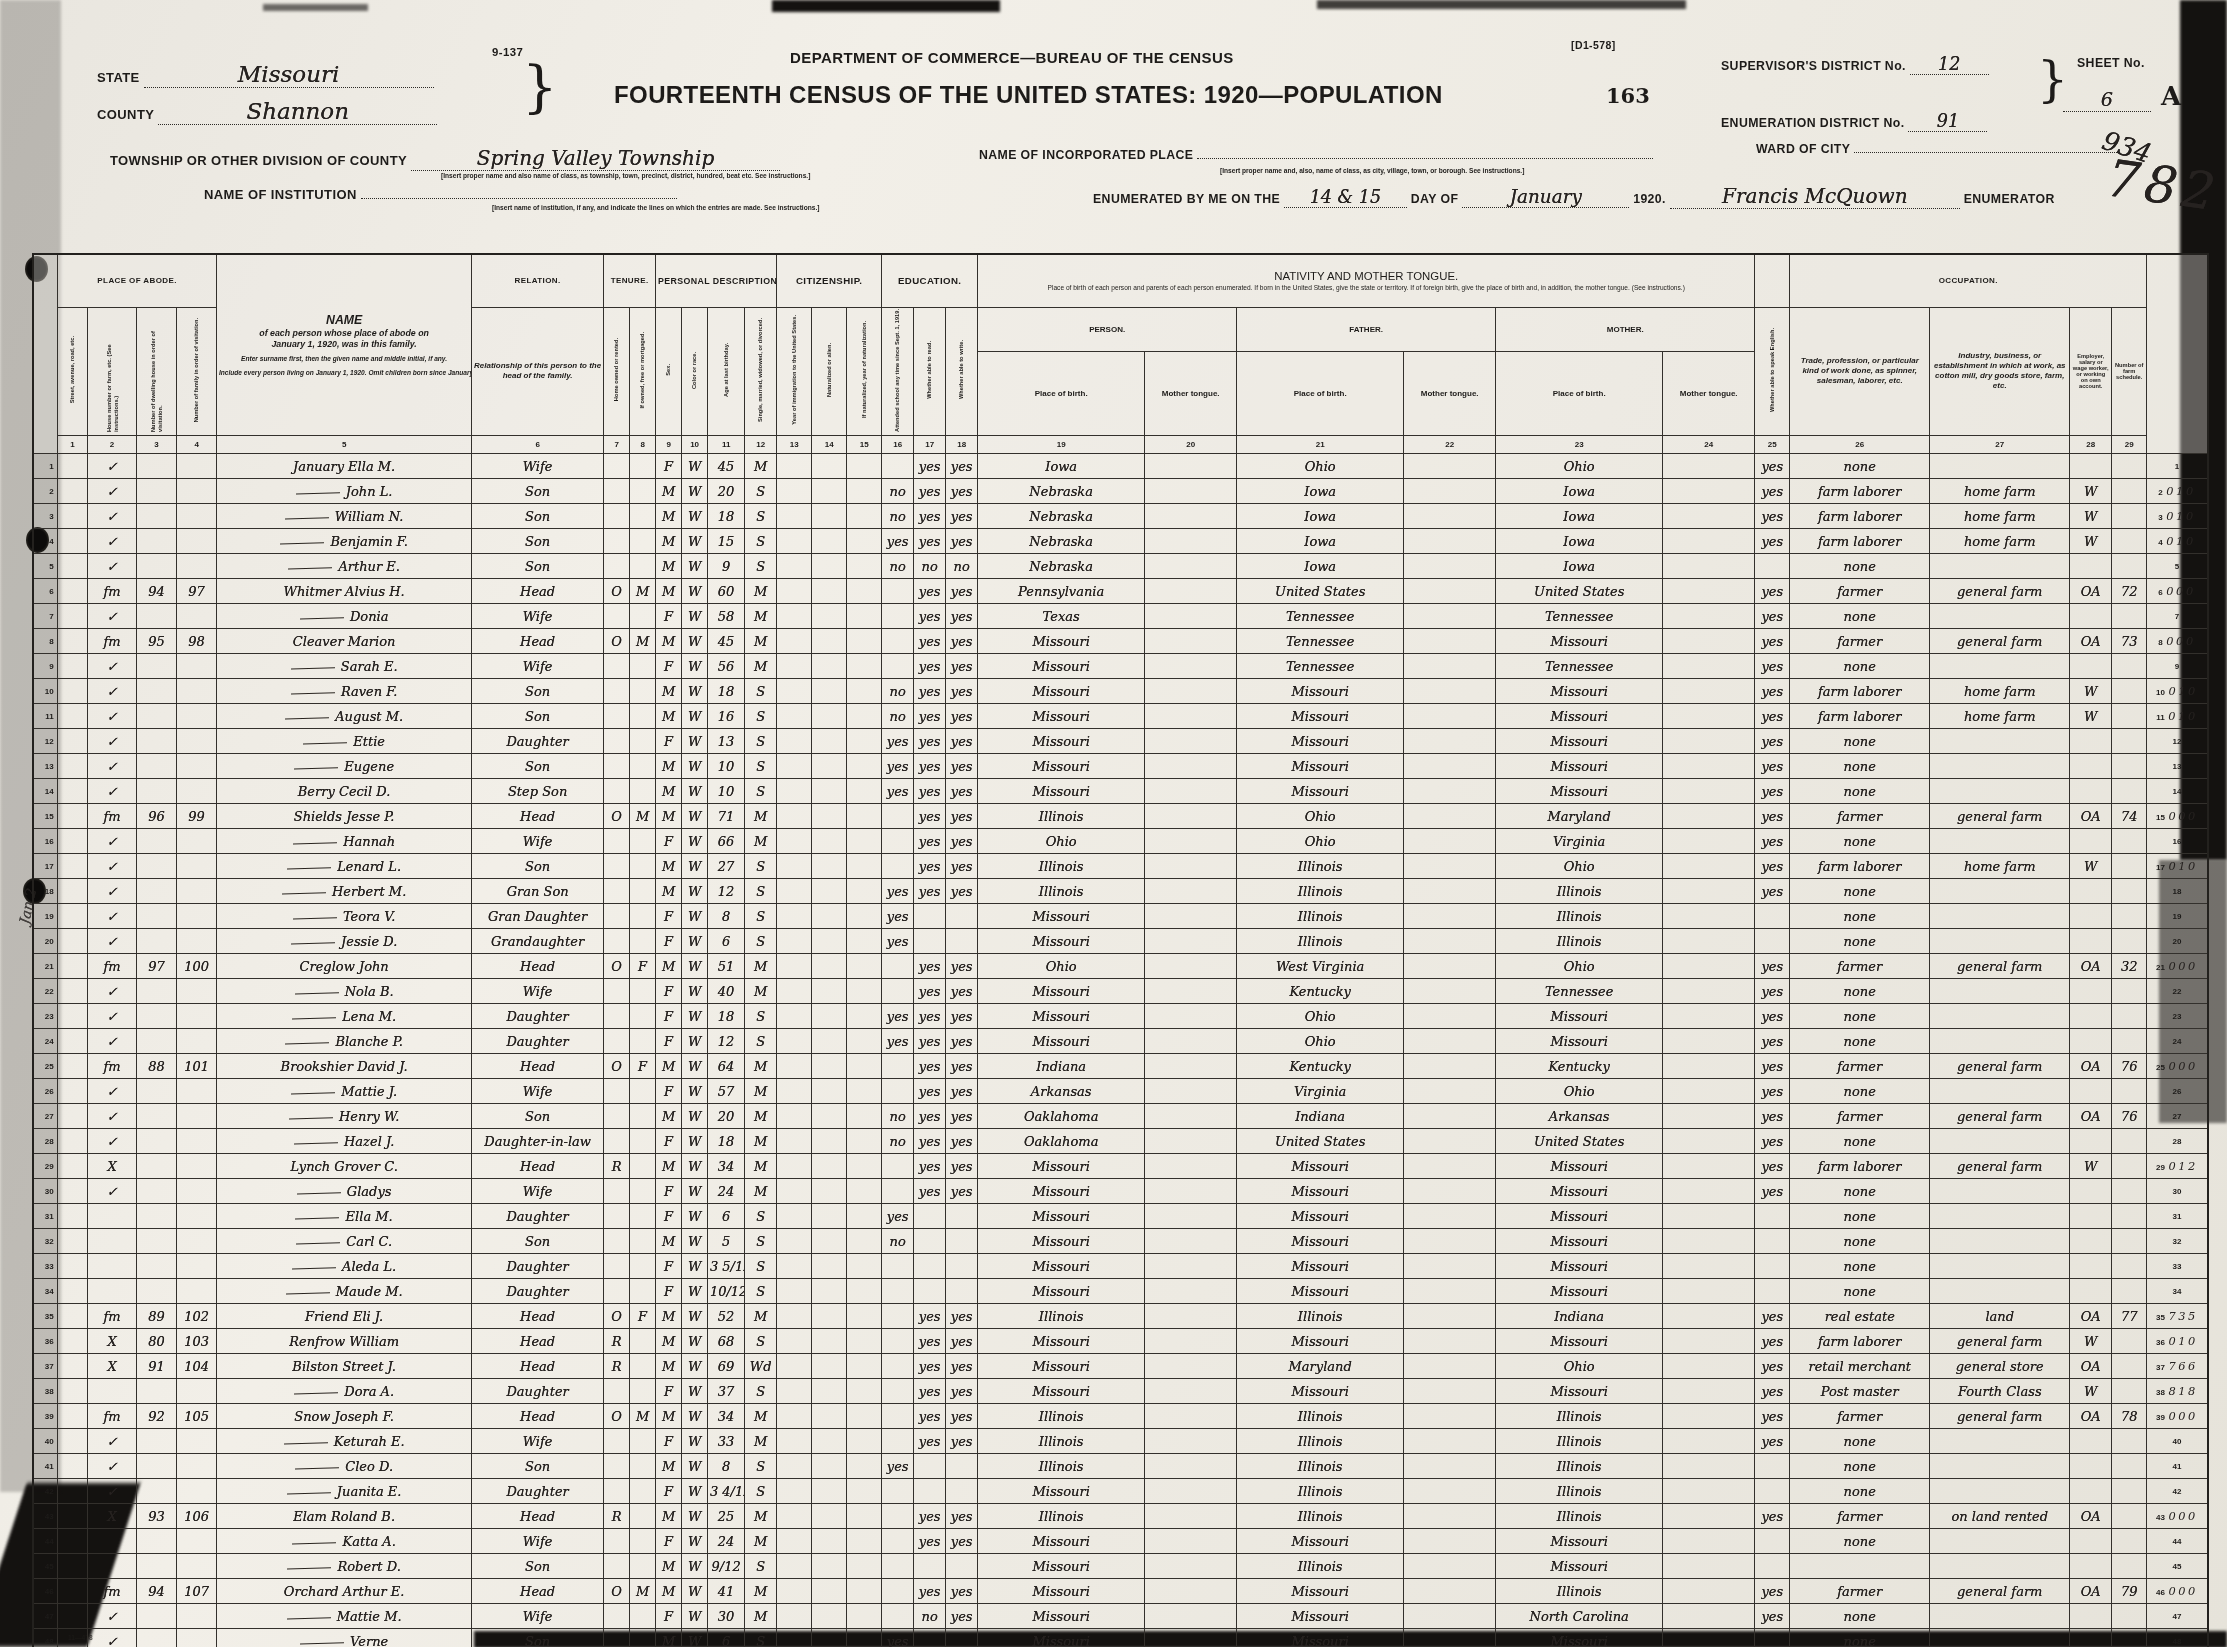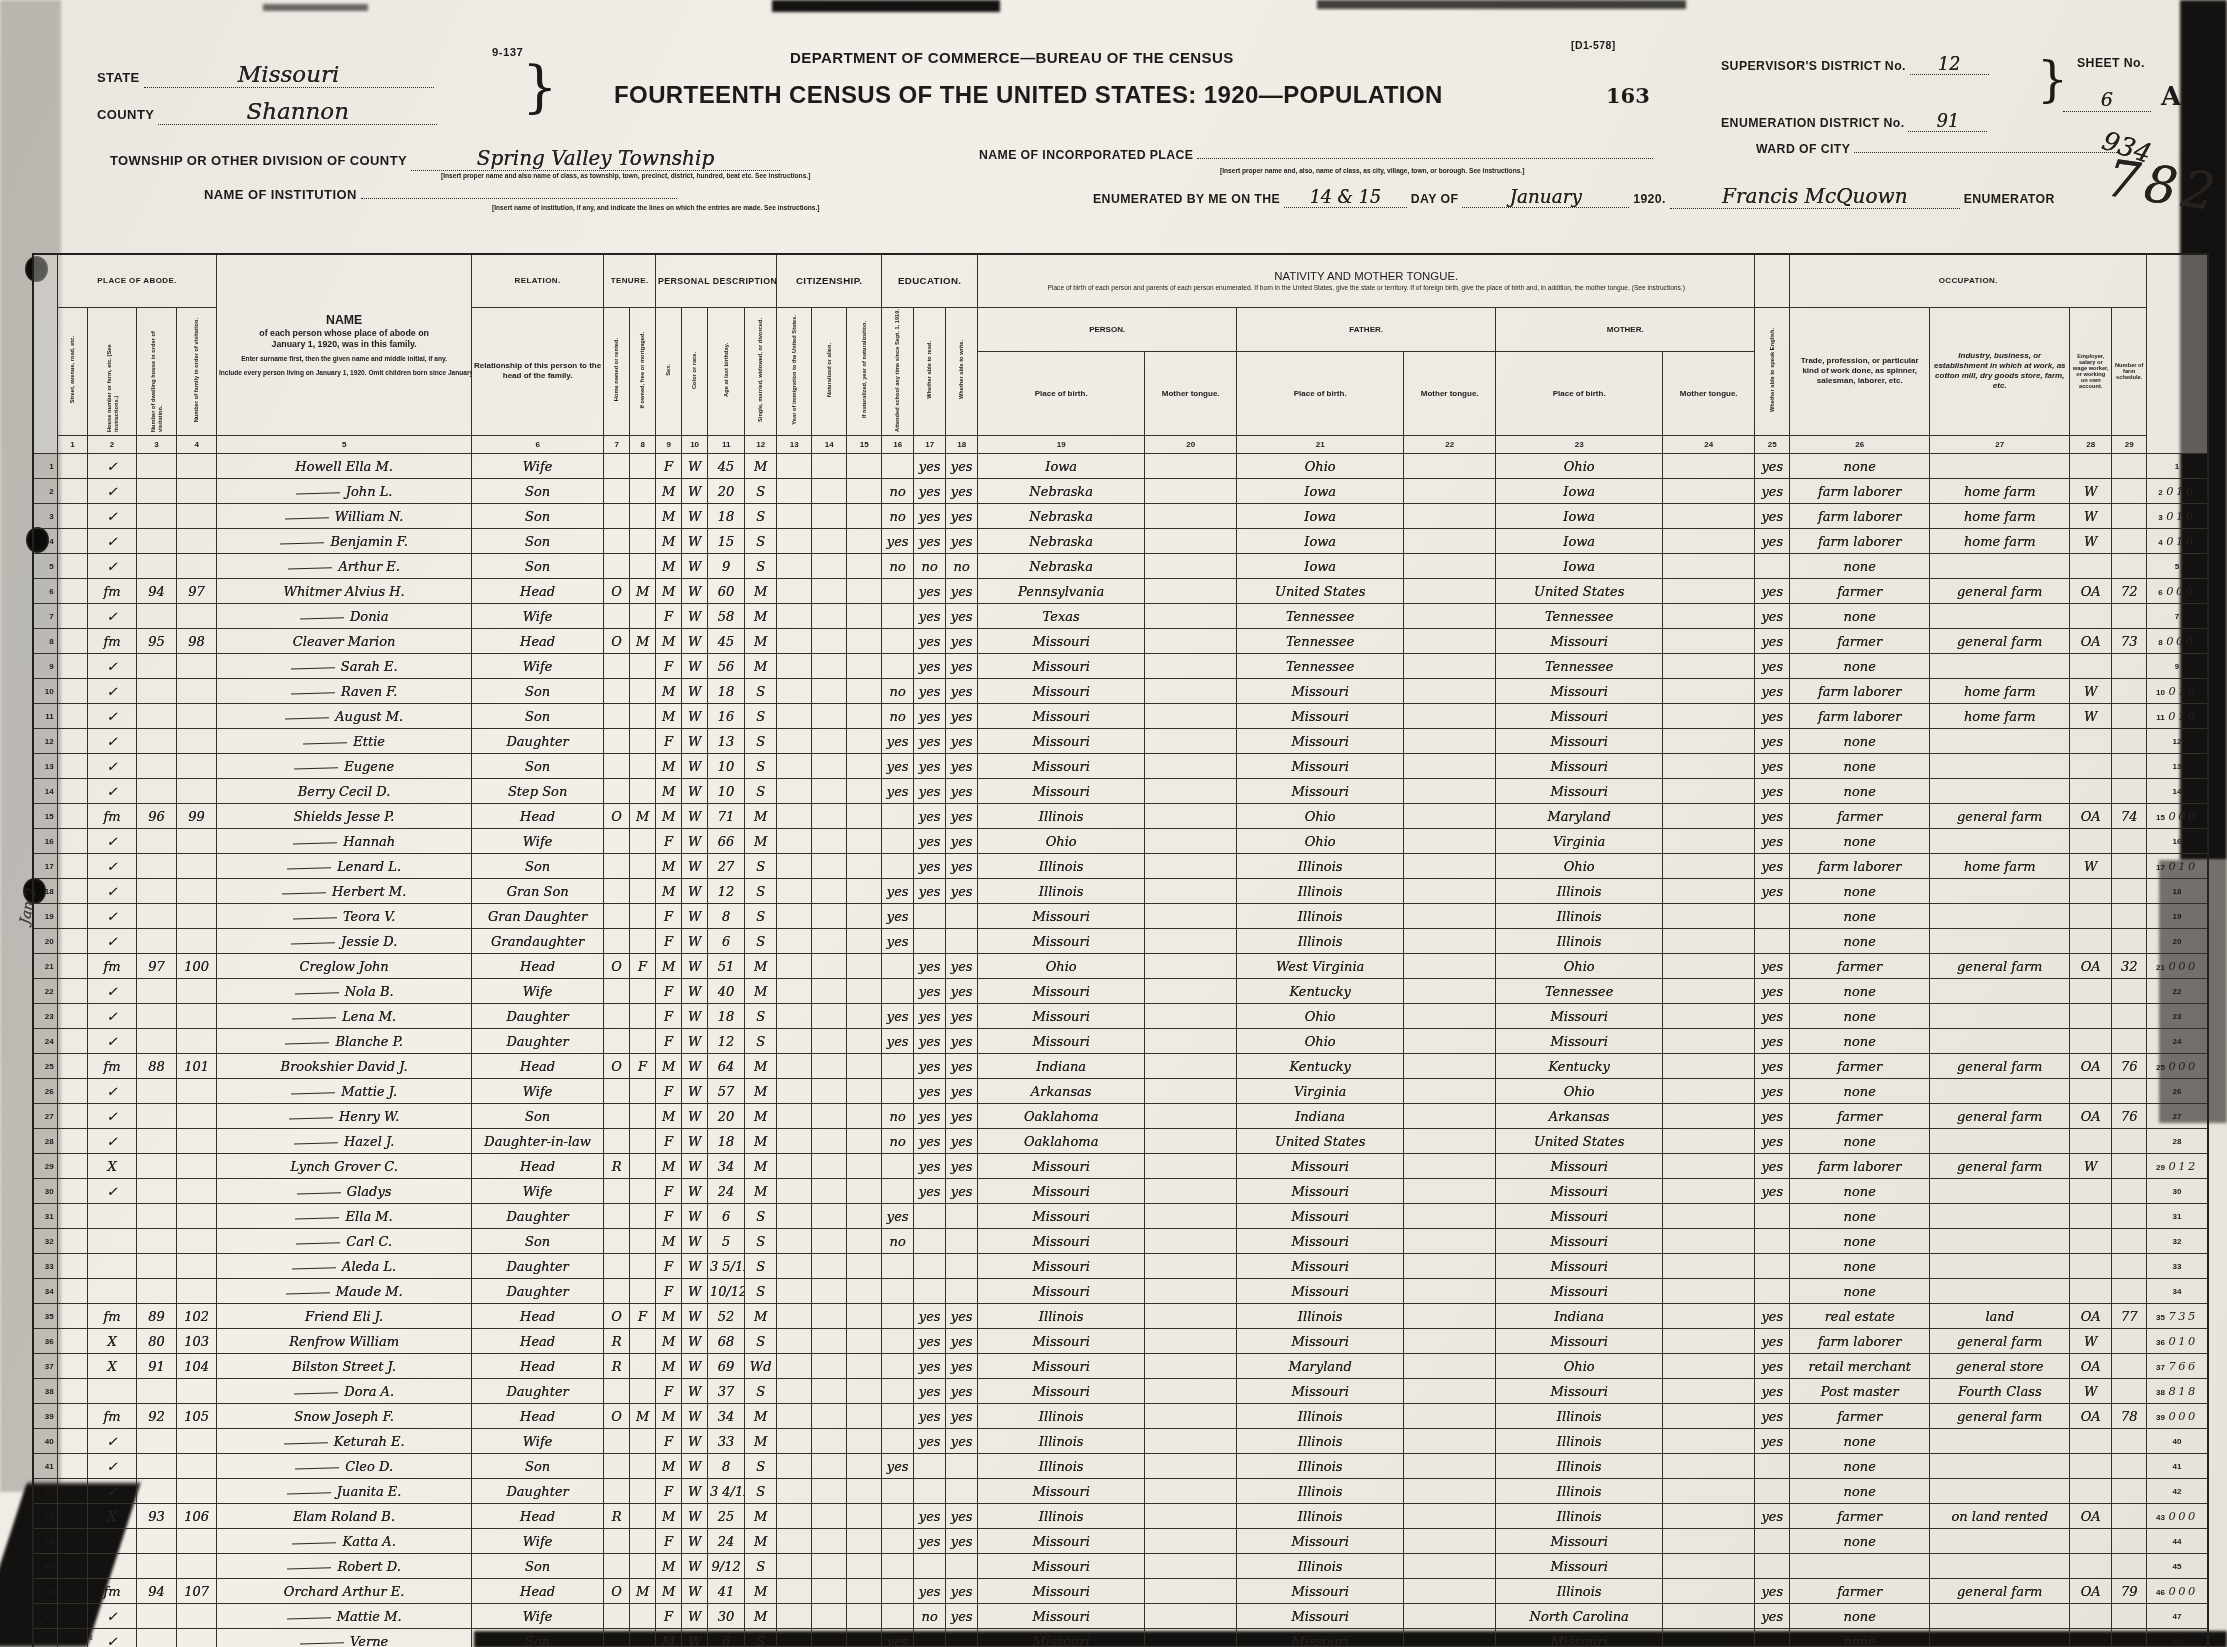"NAME" td.desc { font-style: none -> italic }
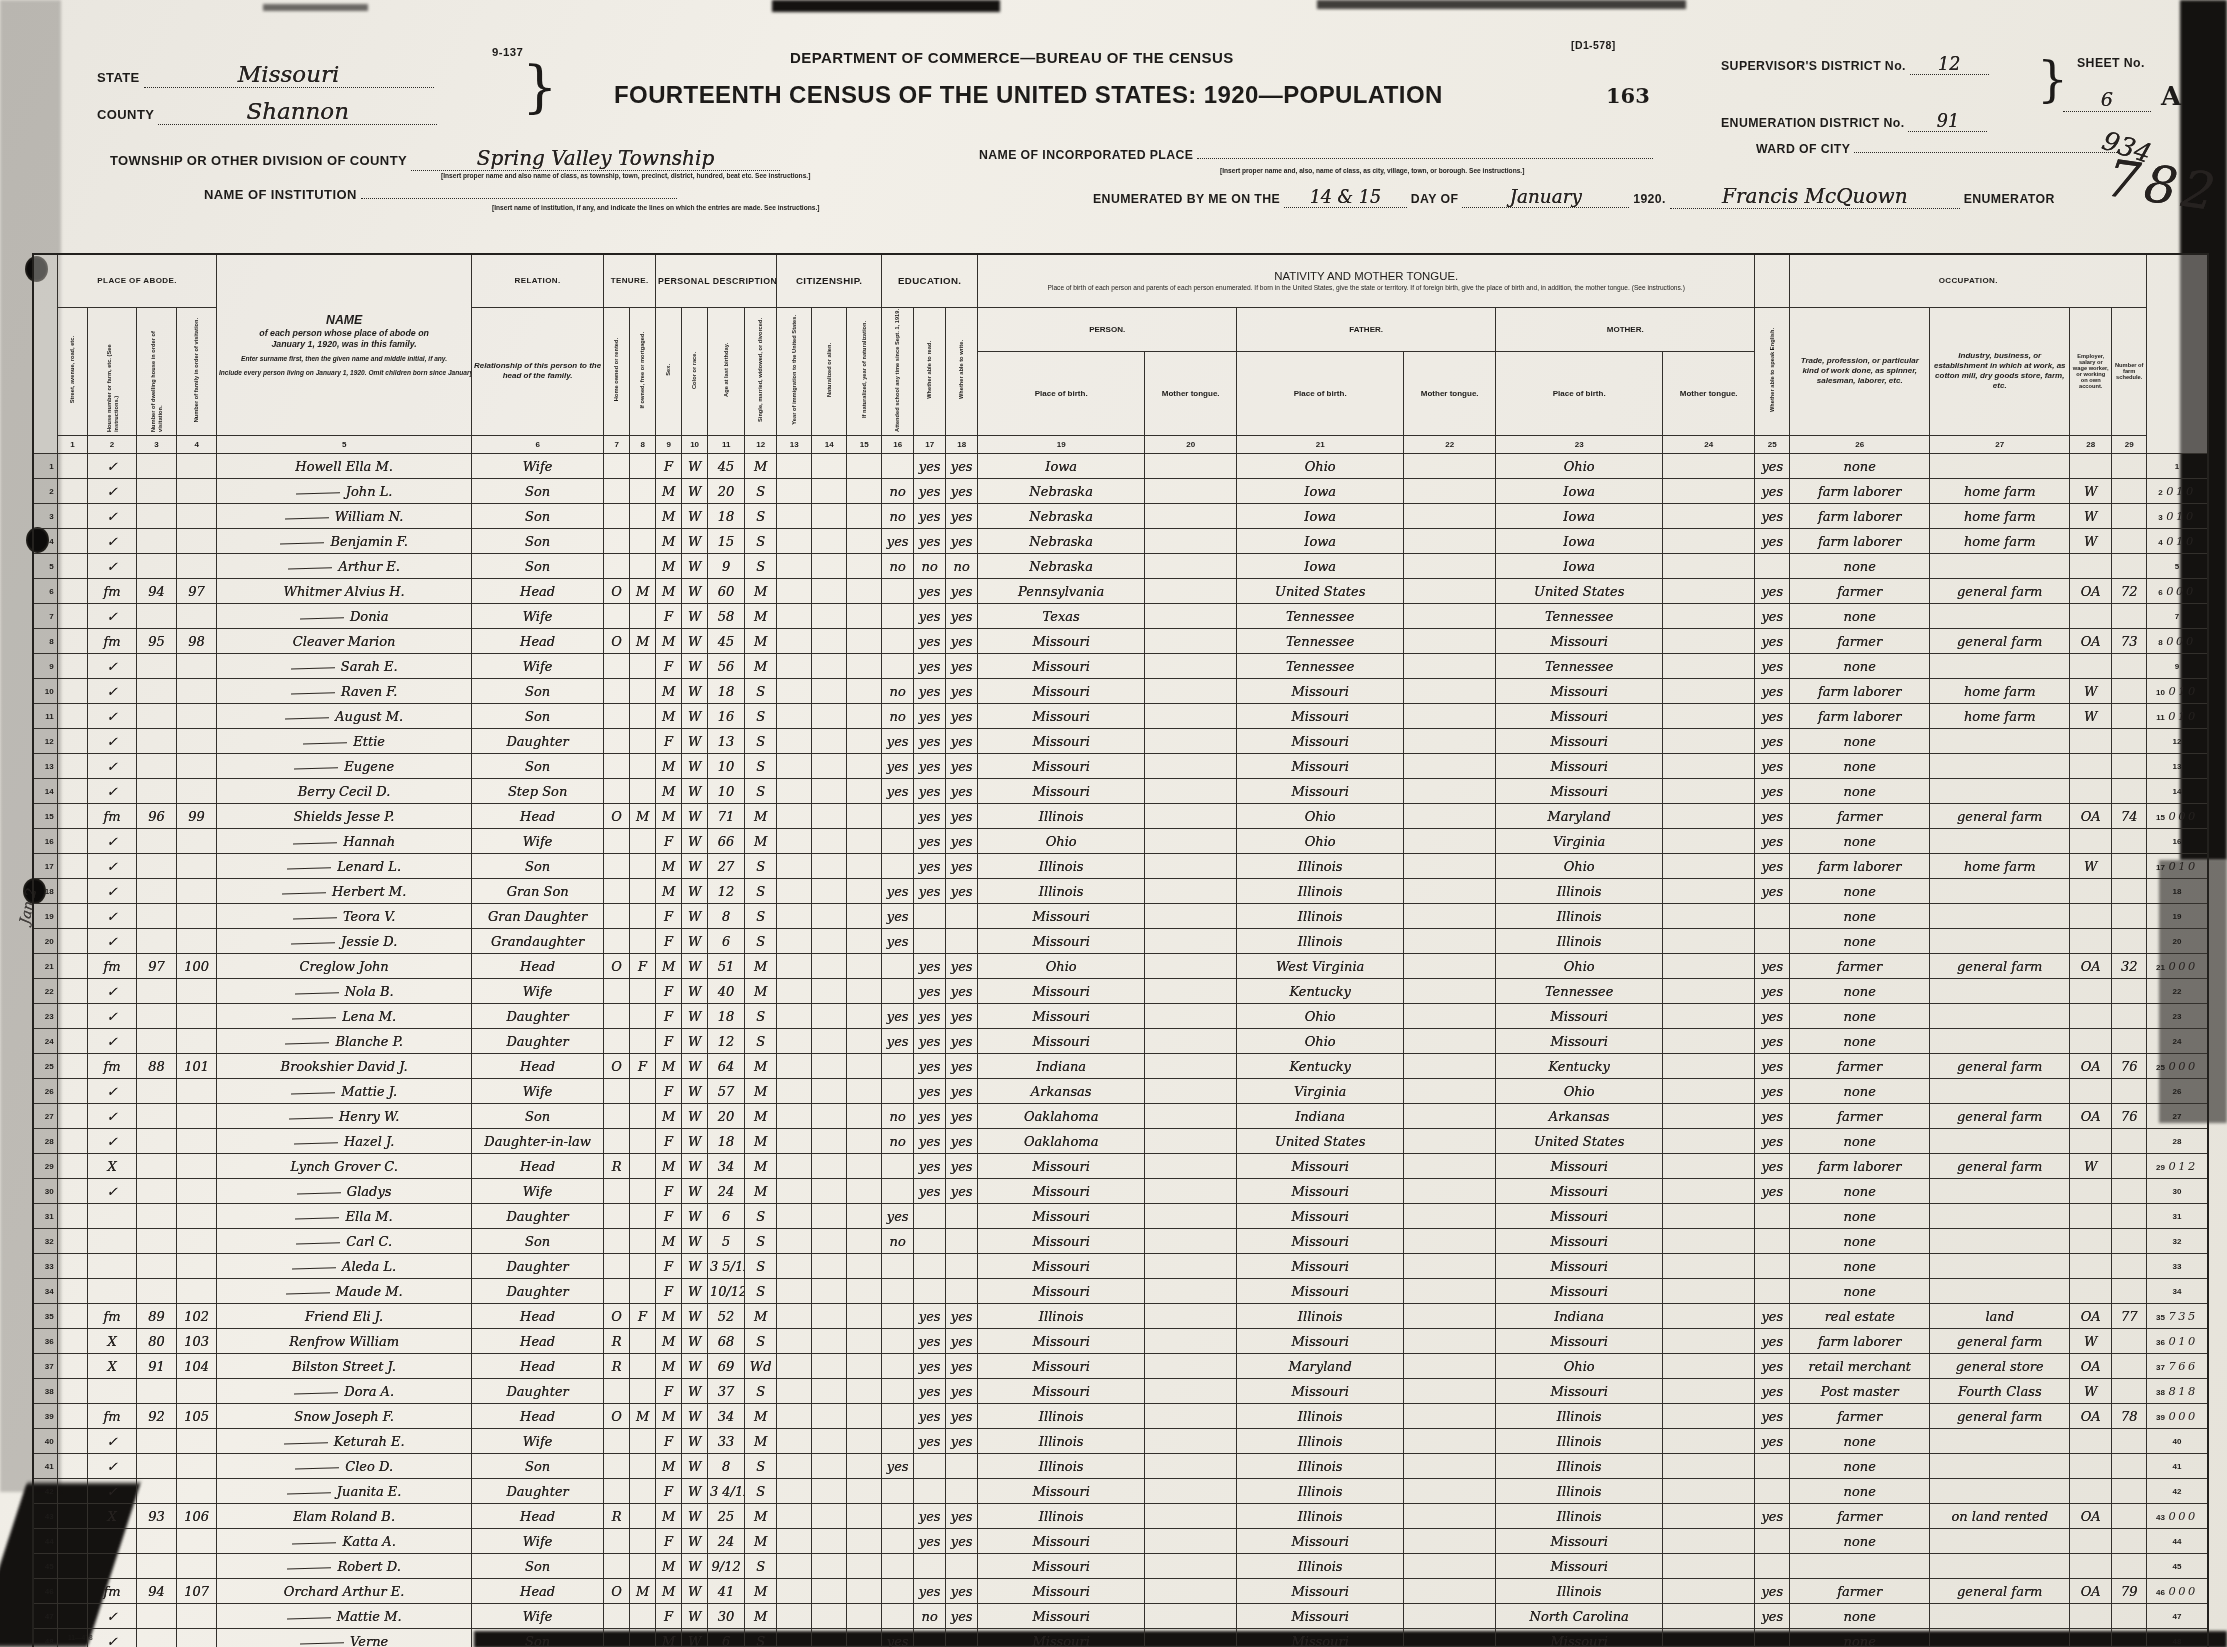"Howell Ella M." td.hw { text: Howell -> January }
